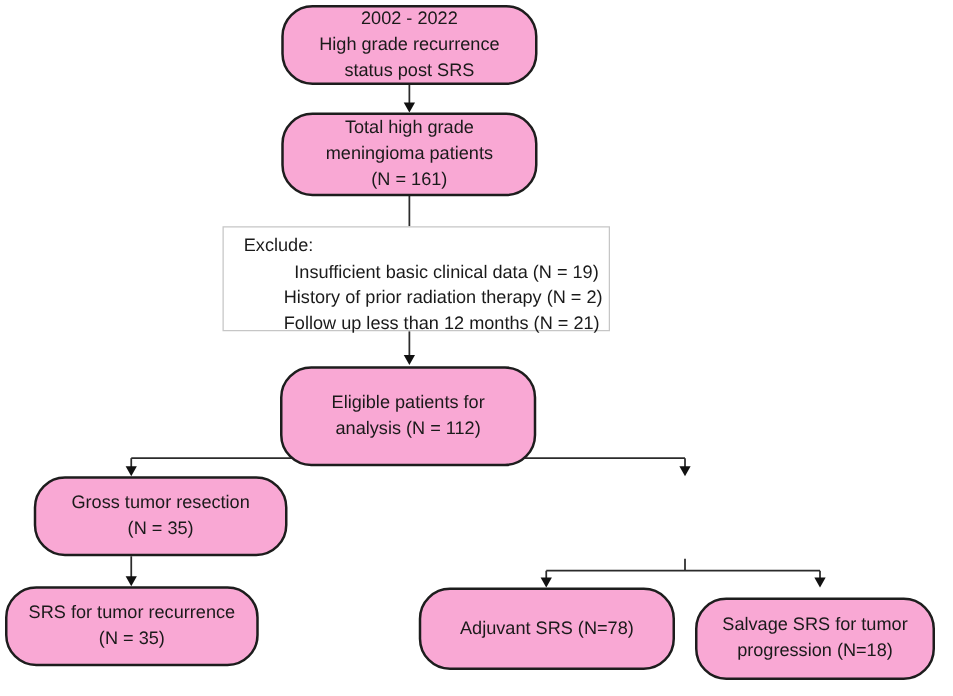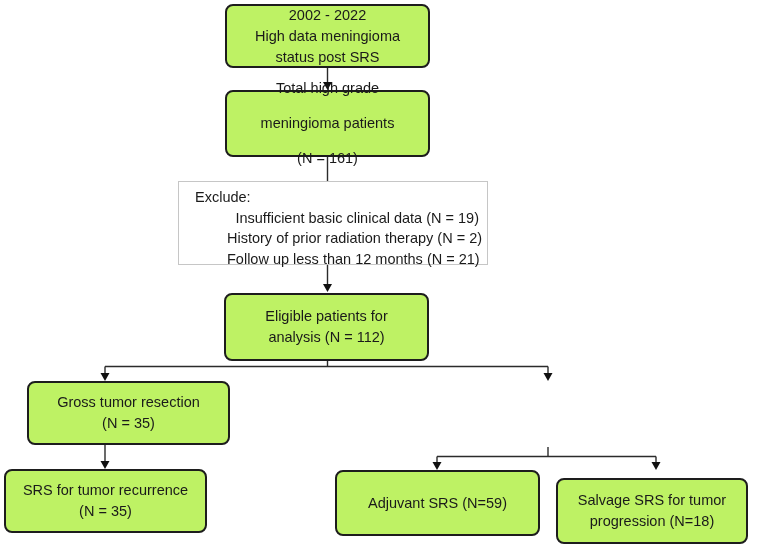"2002 - 2022" .node { background: #bef264 -> #f9a8d4; border-radius: 8px -> 25px }
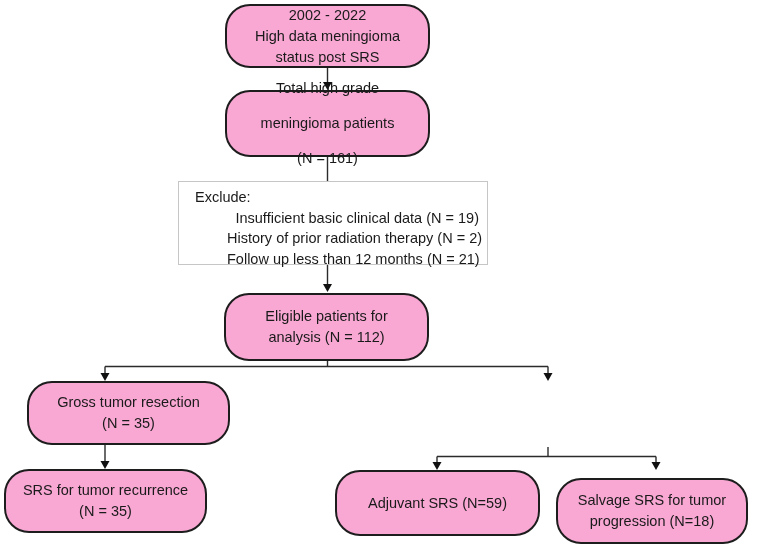"High data meningioma" div.line { text: data meningioma -> grade recurrence }
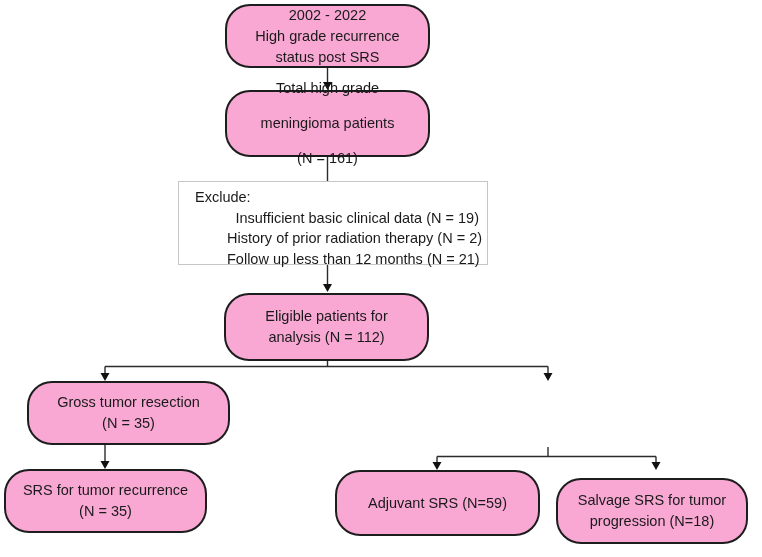"Total high grade" div.node { gap: 14px -> none }
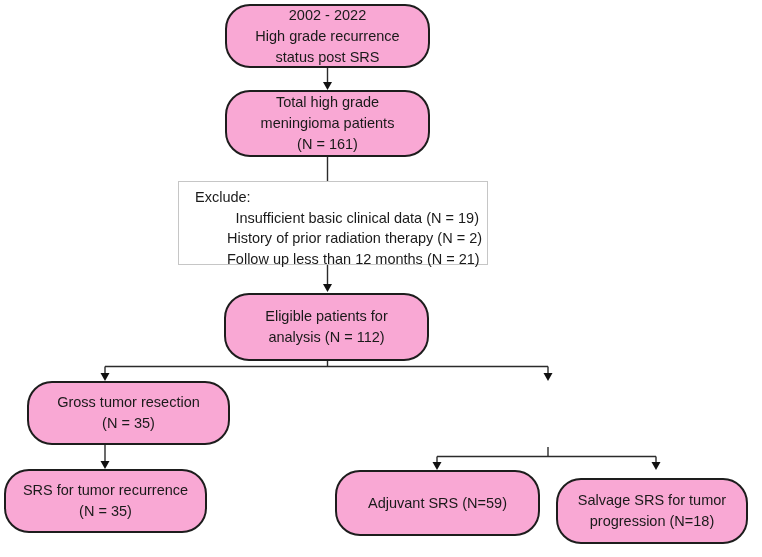"Eligible patients for" div.node { height: 68px -> 80px }
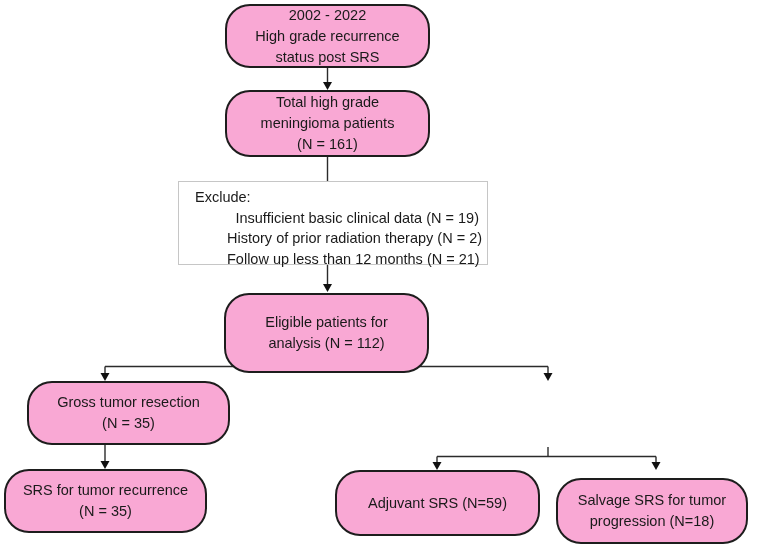"Adjuvant SRS (N=59)" div.line { text: 59 -> 78 }
